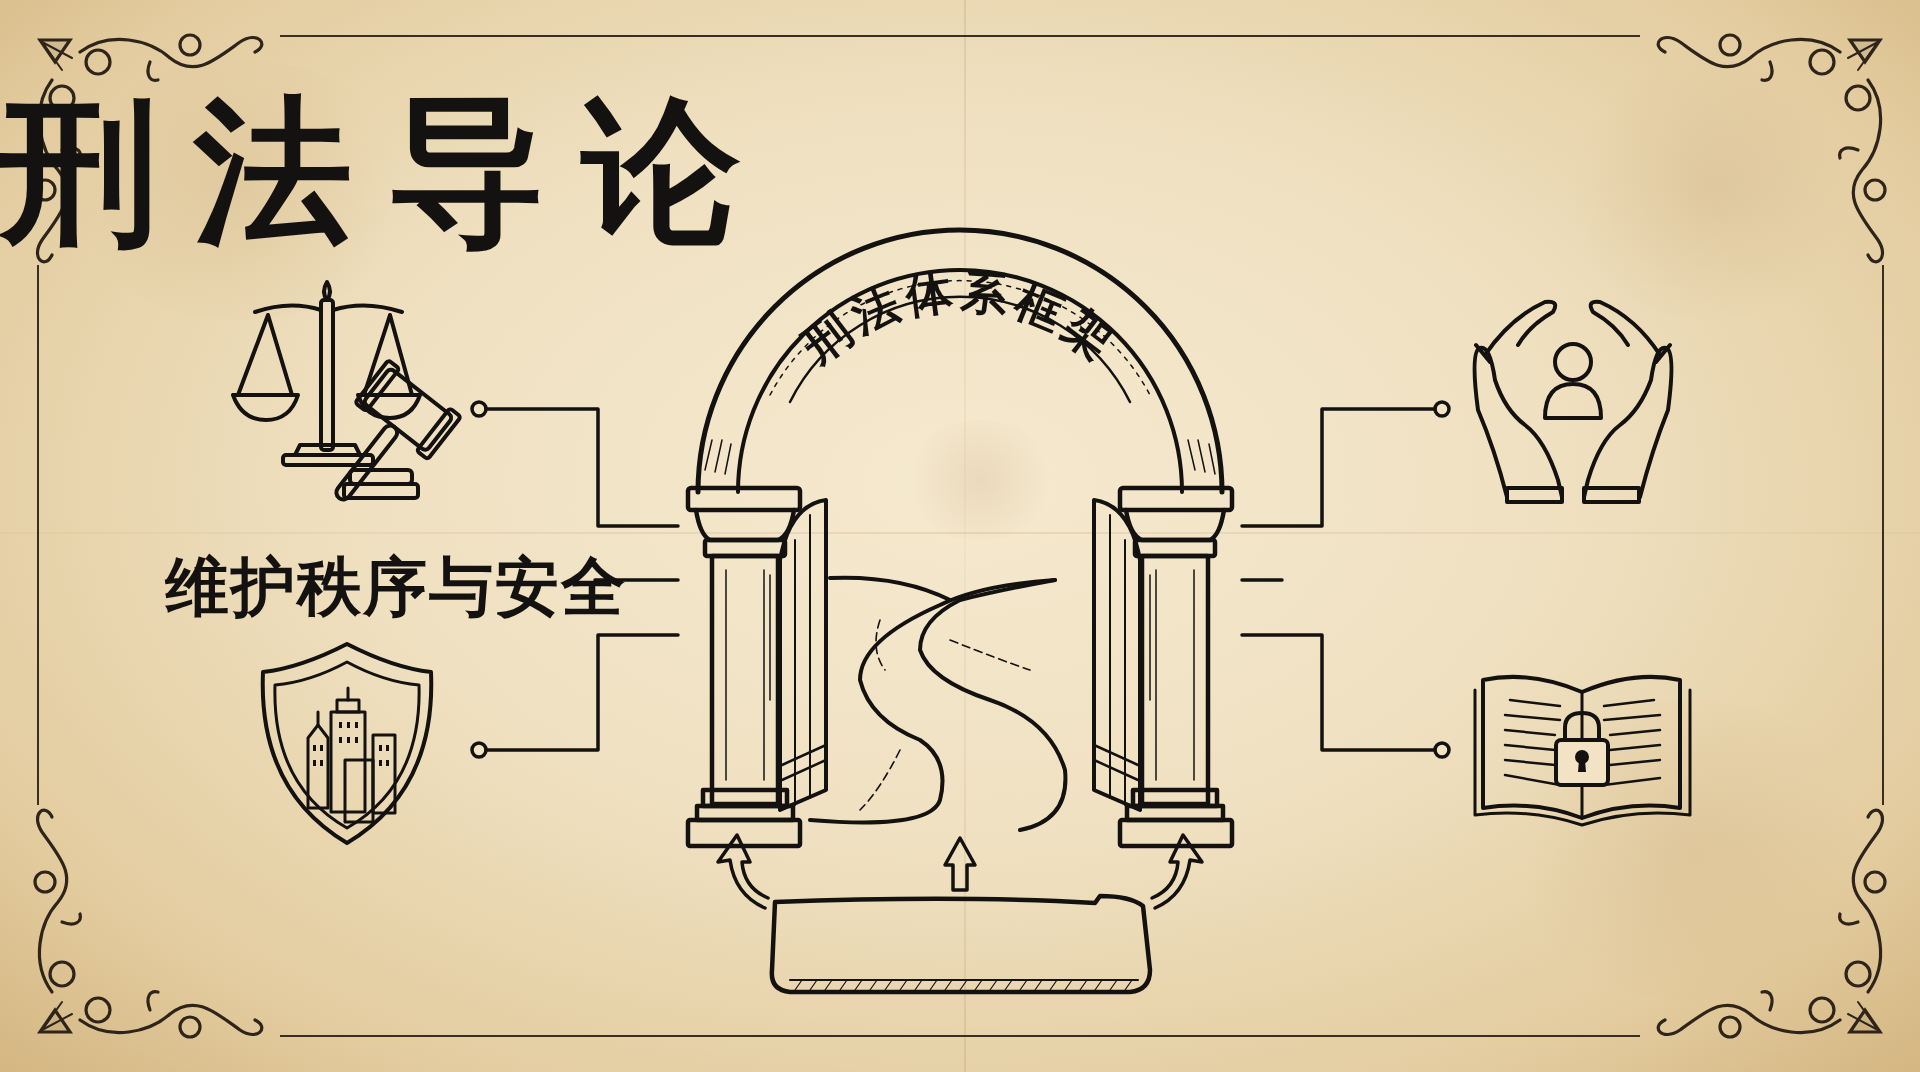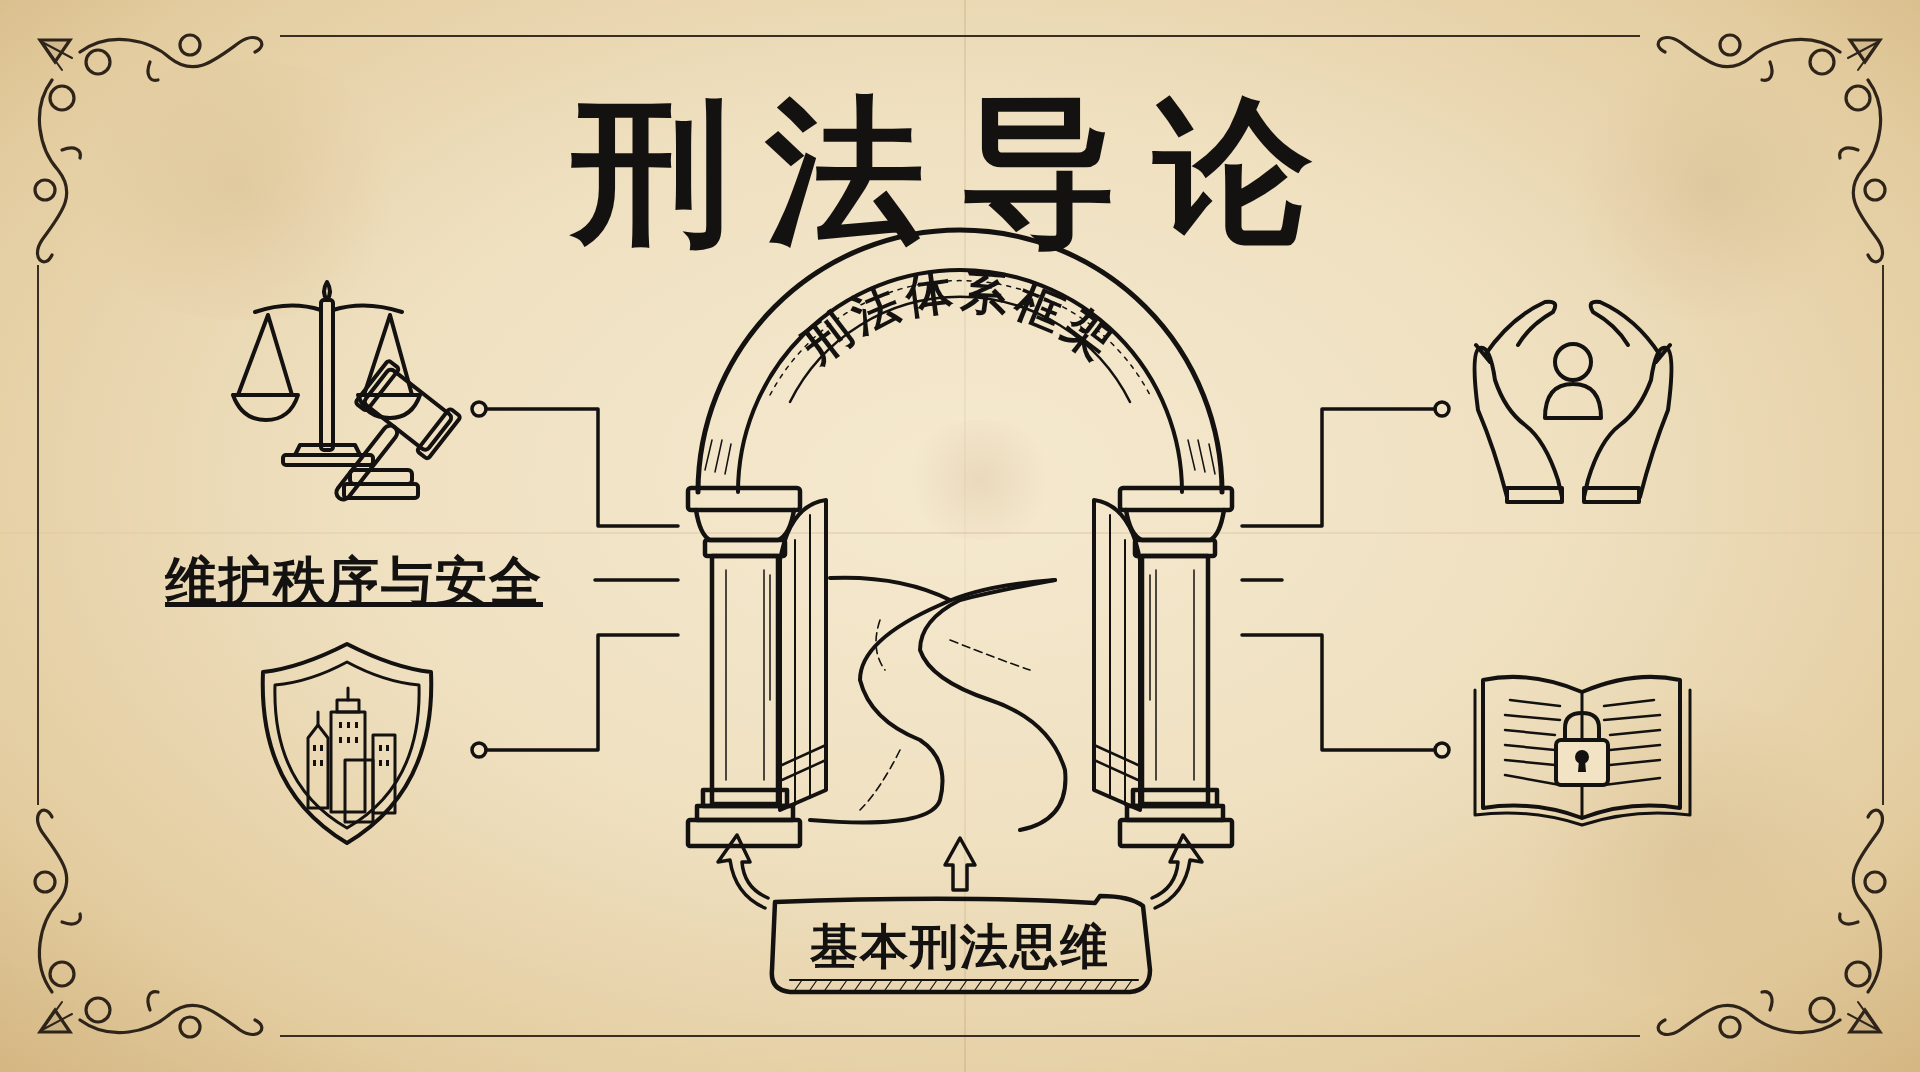"刑法导论" .title { text-align: center -> none }
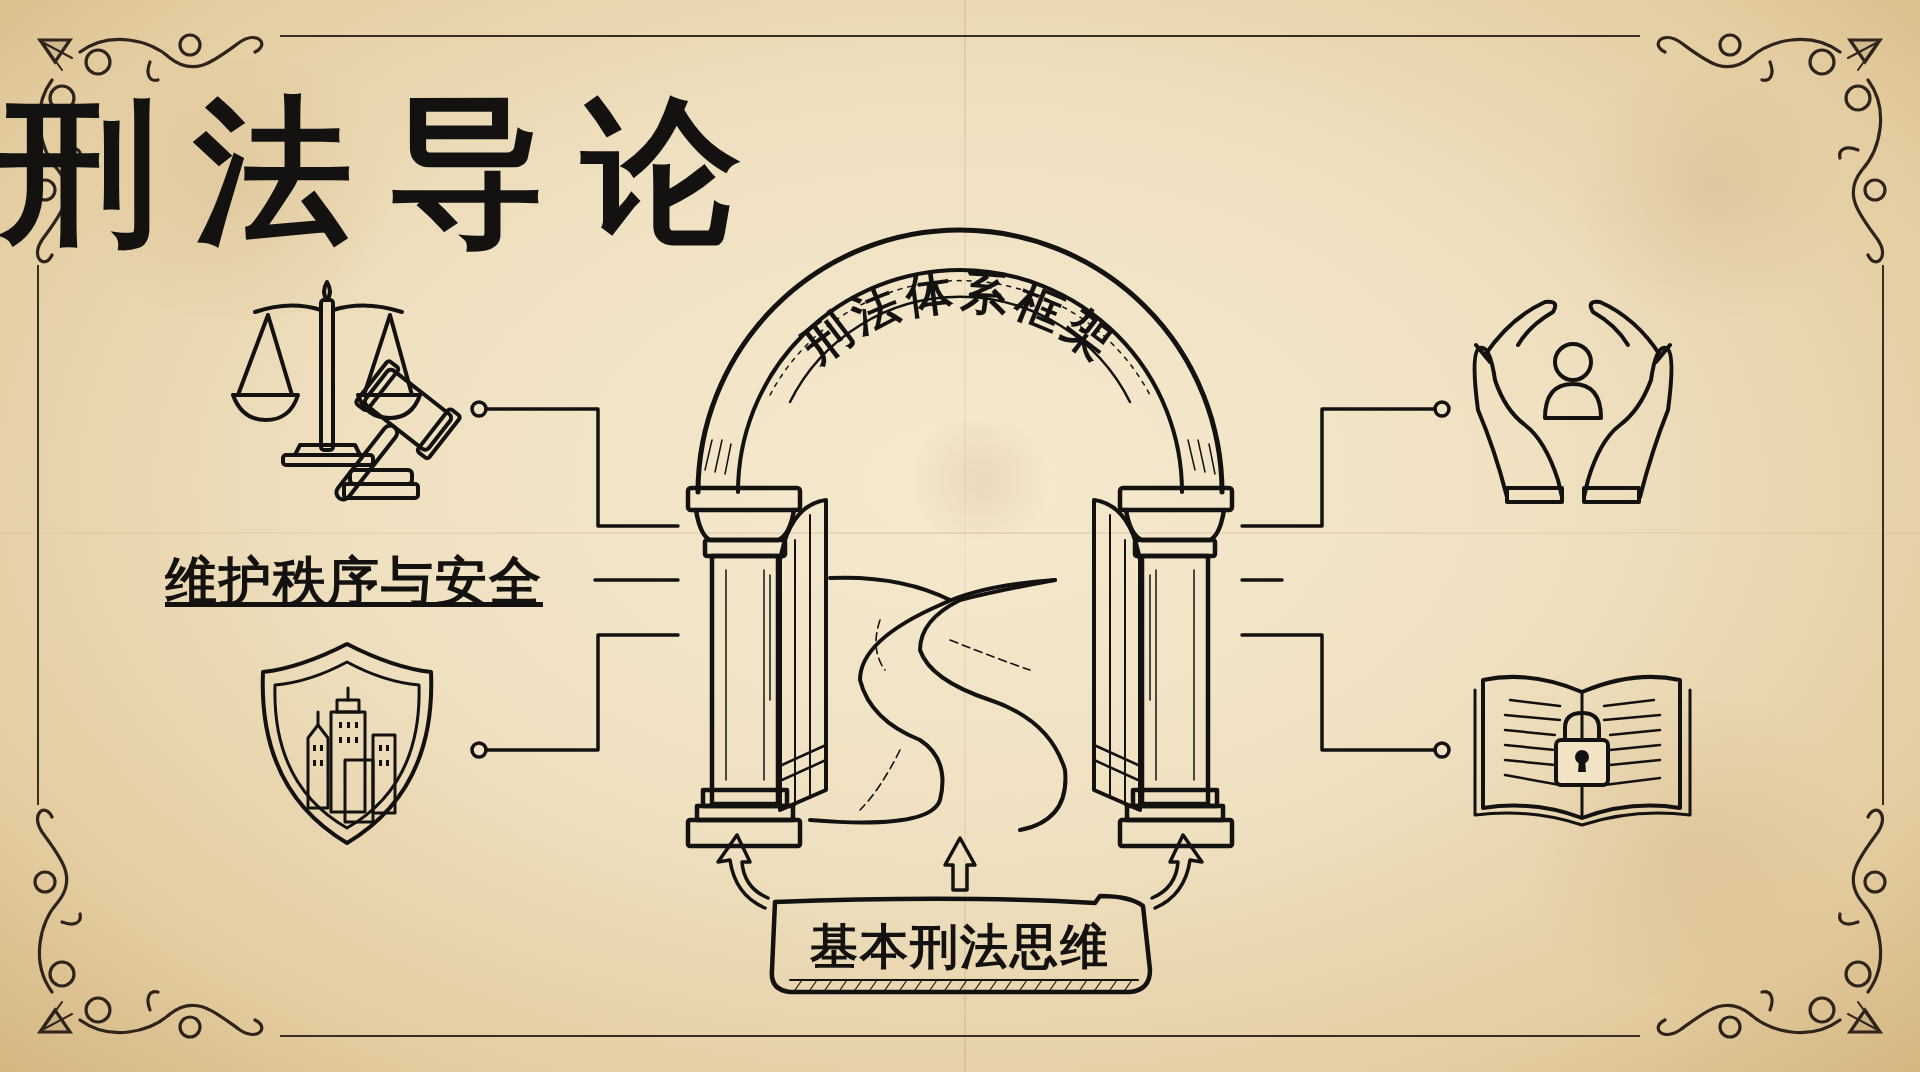"维护秩序与安全" .side-label { font-size: 52px -> 64px; text-decoration: underline -> none }
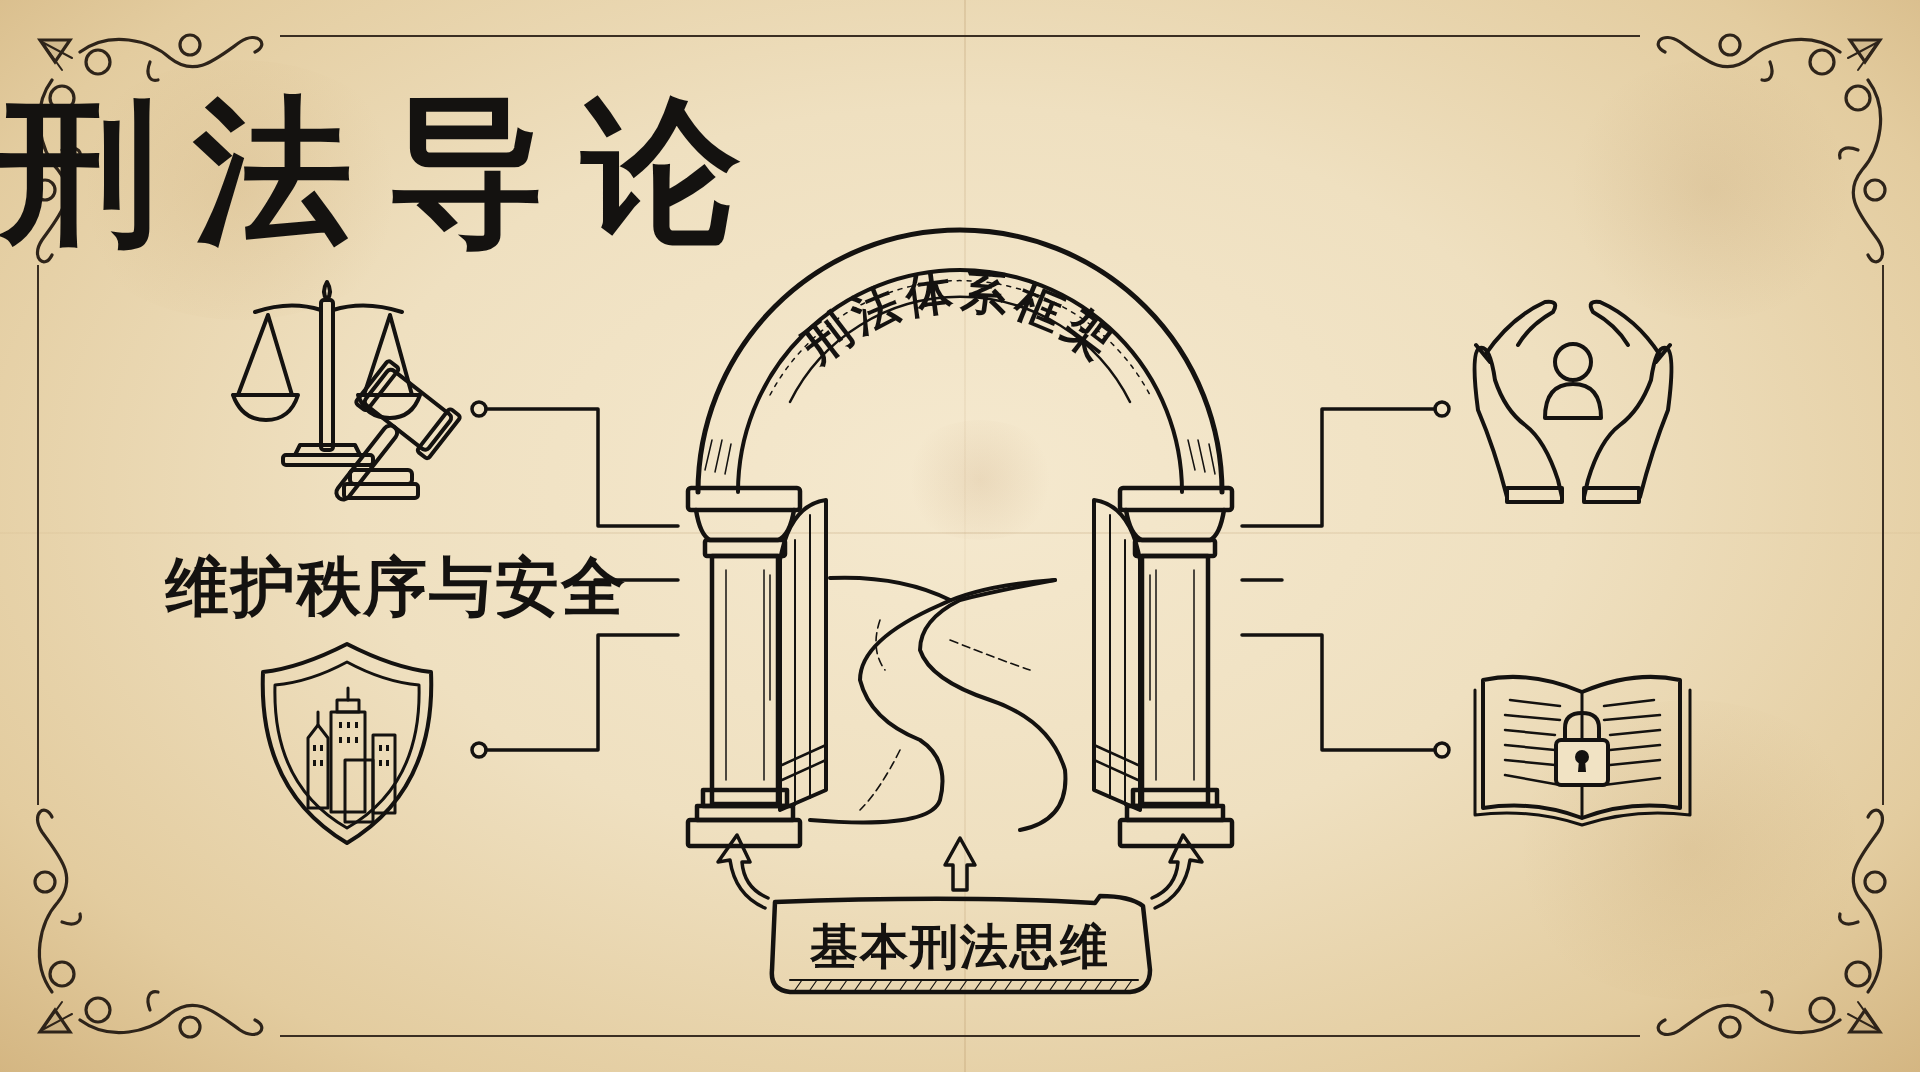"基本刑法思维" div.plank-text { html: <div>基本刑法思维</div> -> none }
